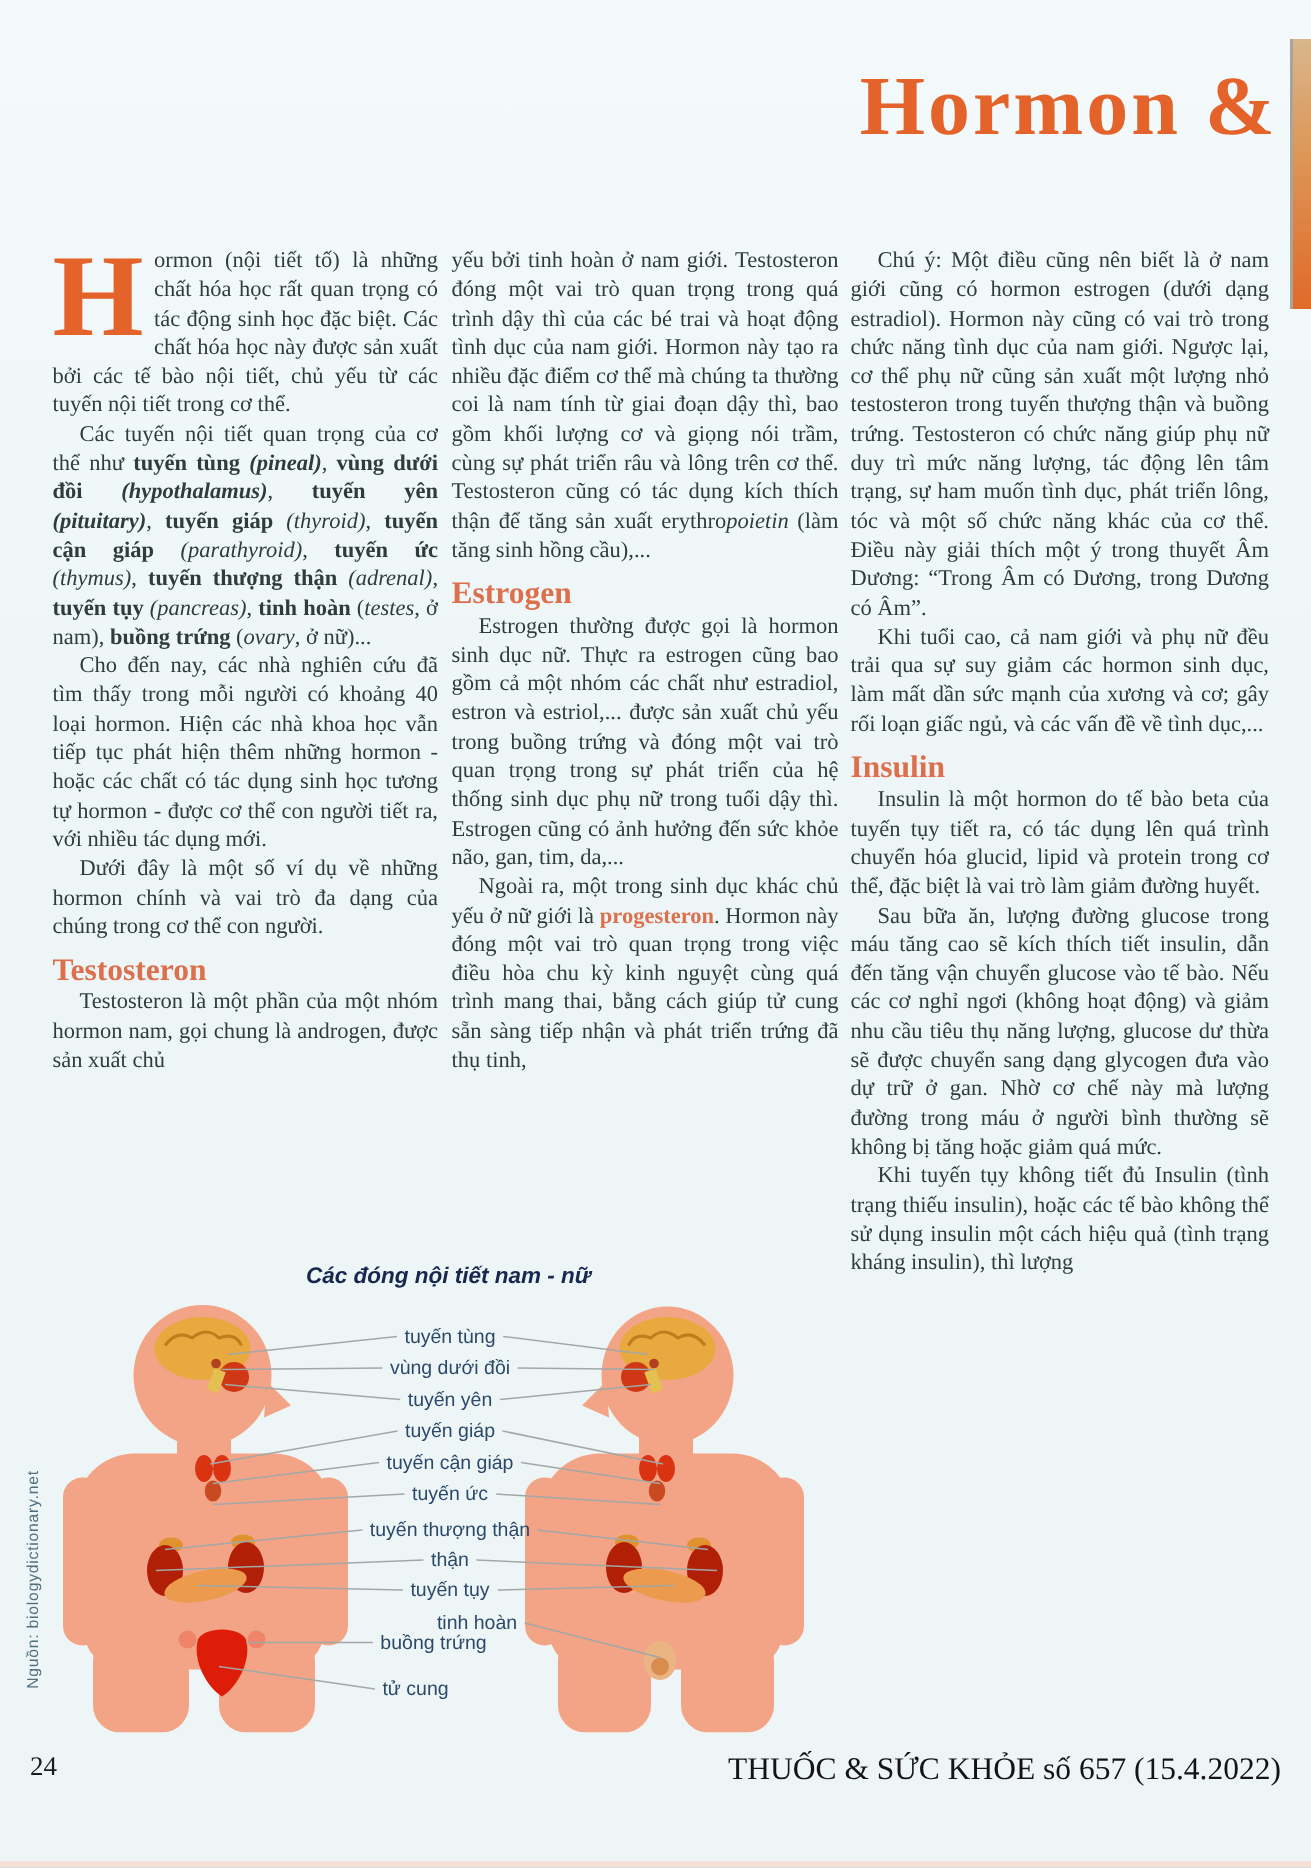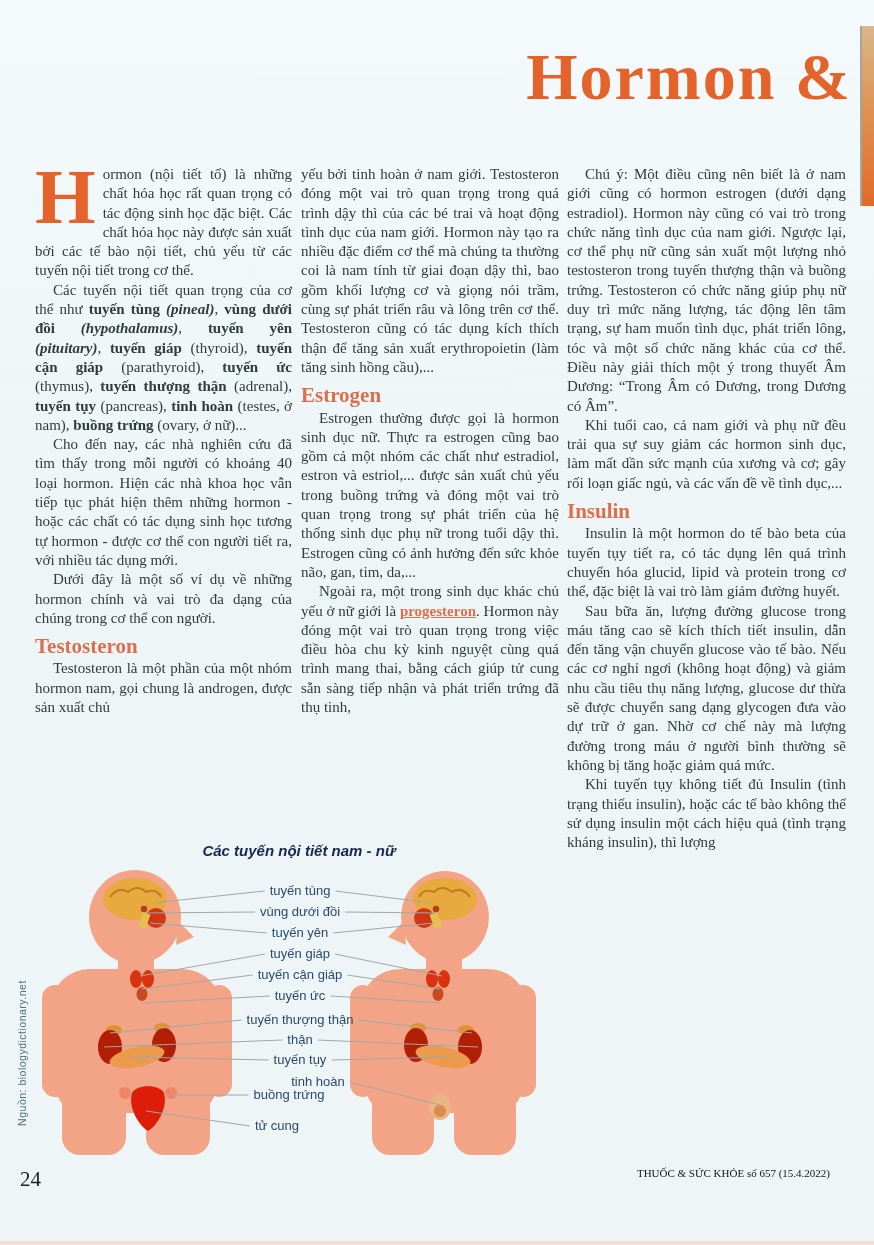"Hormon &" .main-title { font-size: 66px -> 56px }
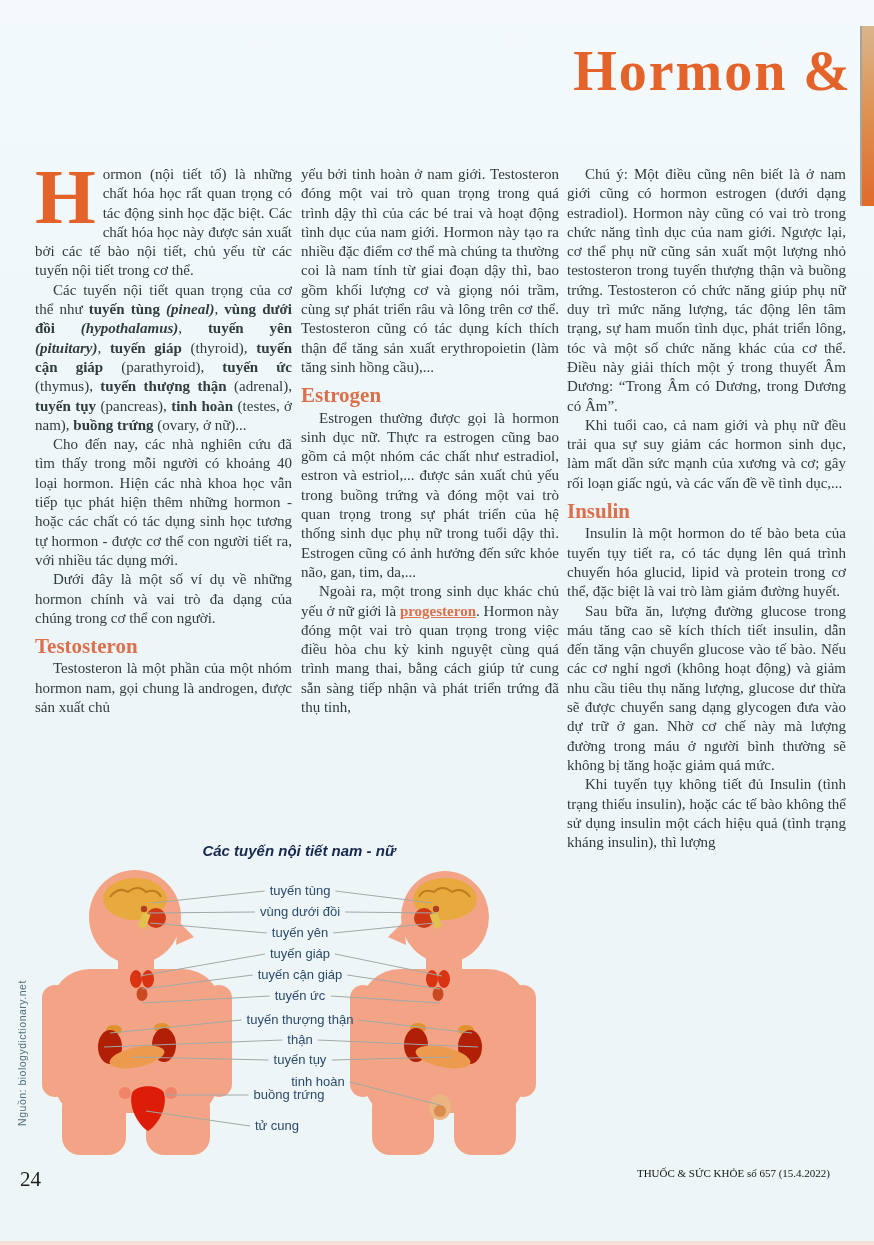"(thyroid)" .i { font-style: none -> italic }
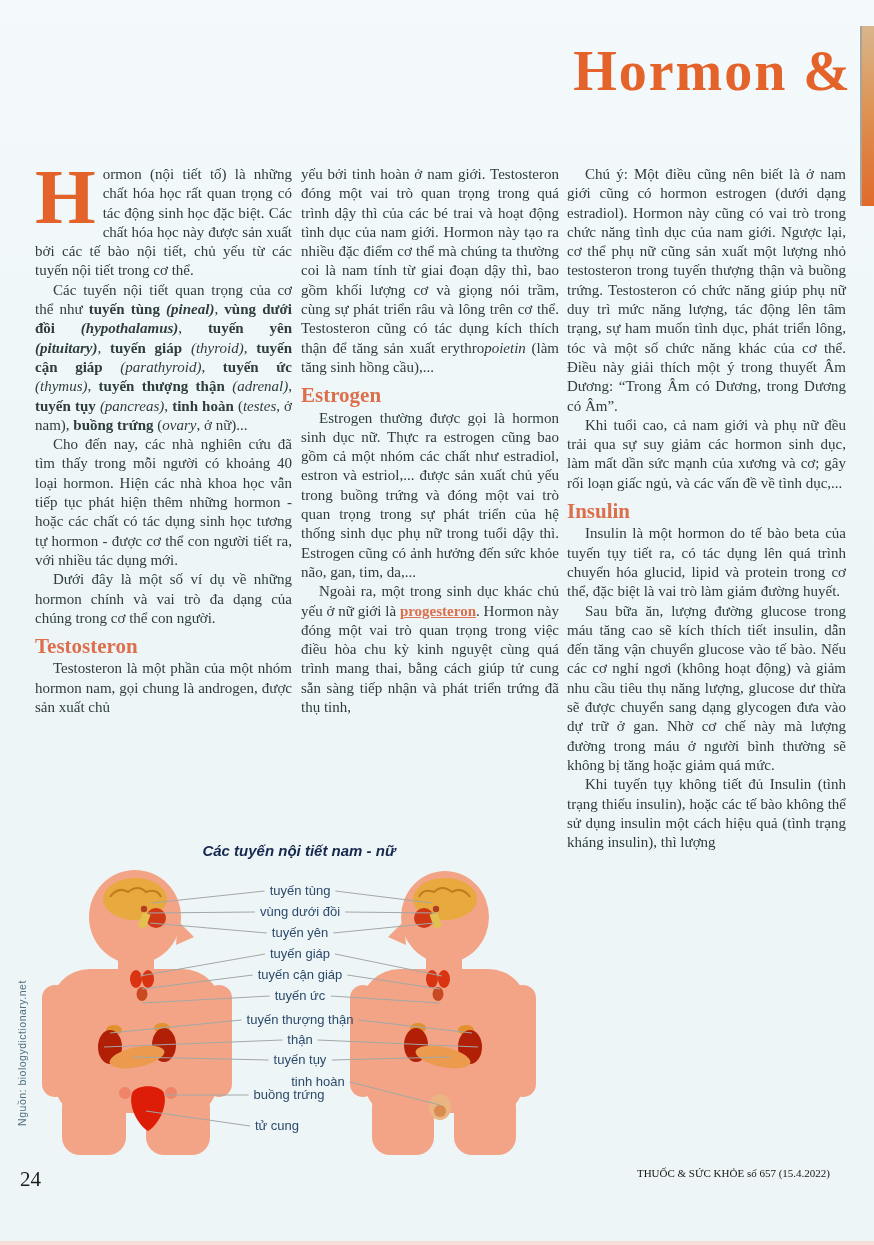"progesteron" .ob { text-decoration: underline -> none }
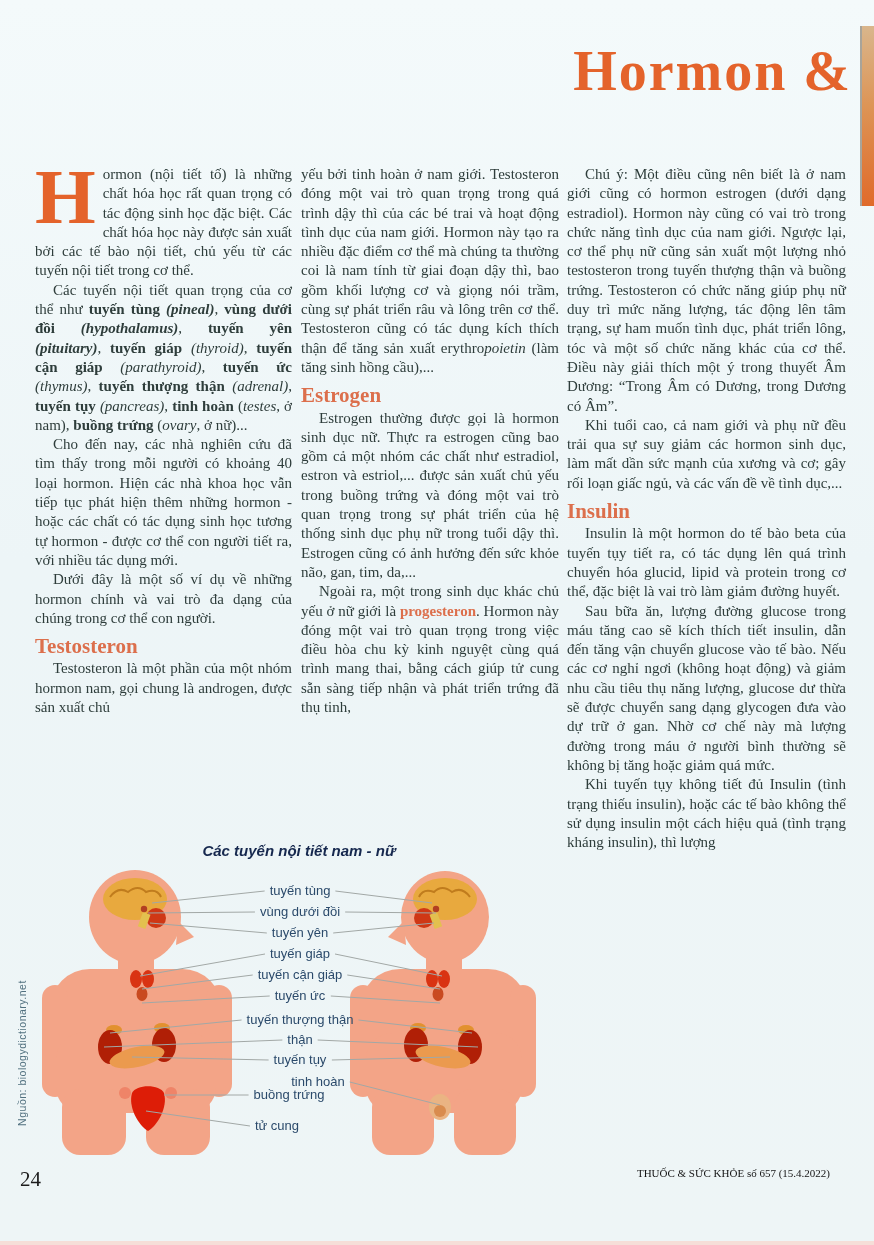"Các tuyến nội tiết nam" div.fig-title { text: tuyến -> đóng }
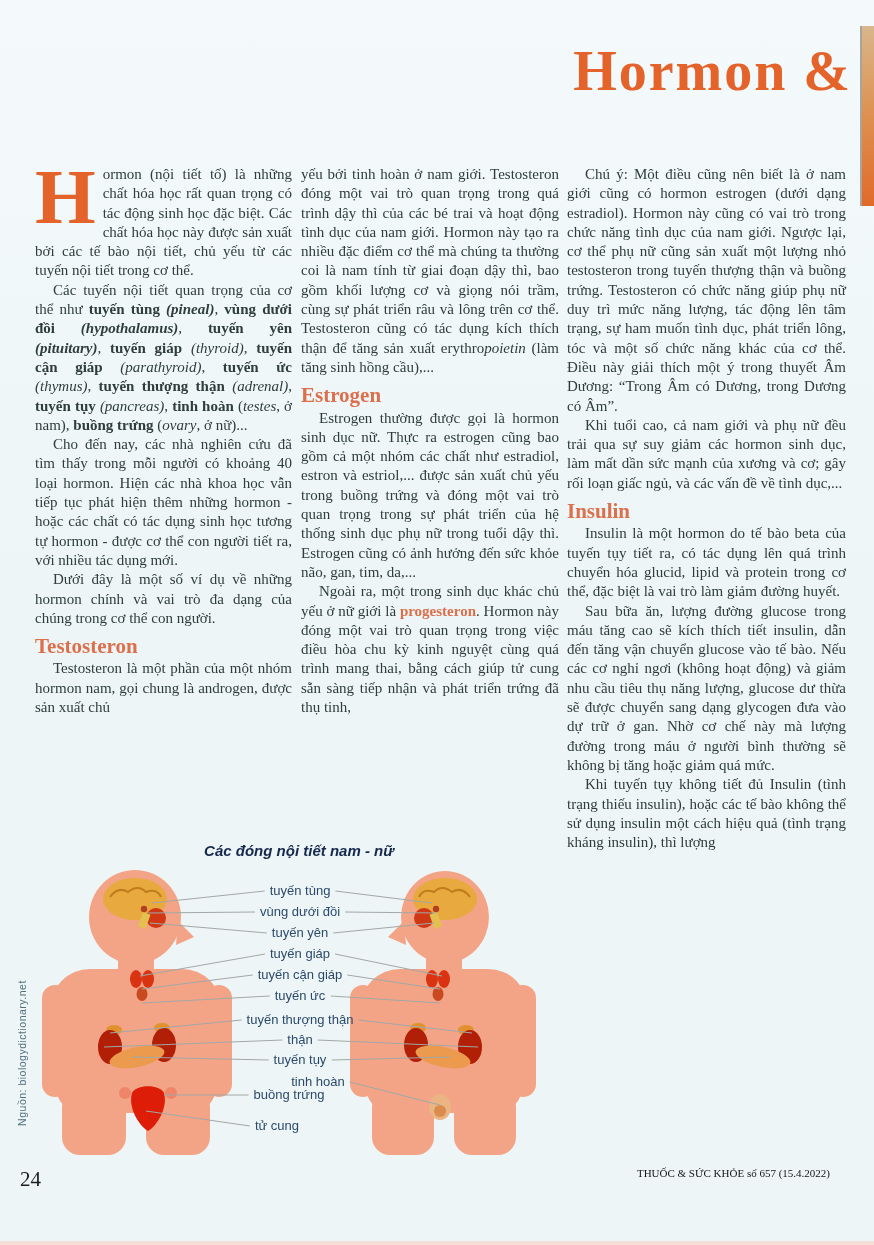"24" .page-num { font-size: 21px -> 18px }
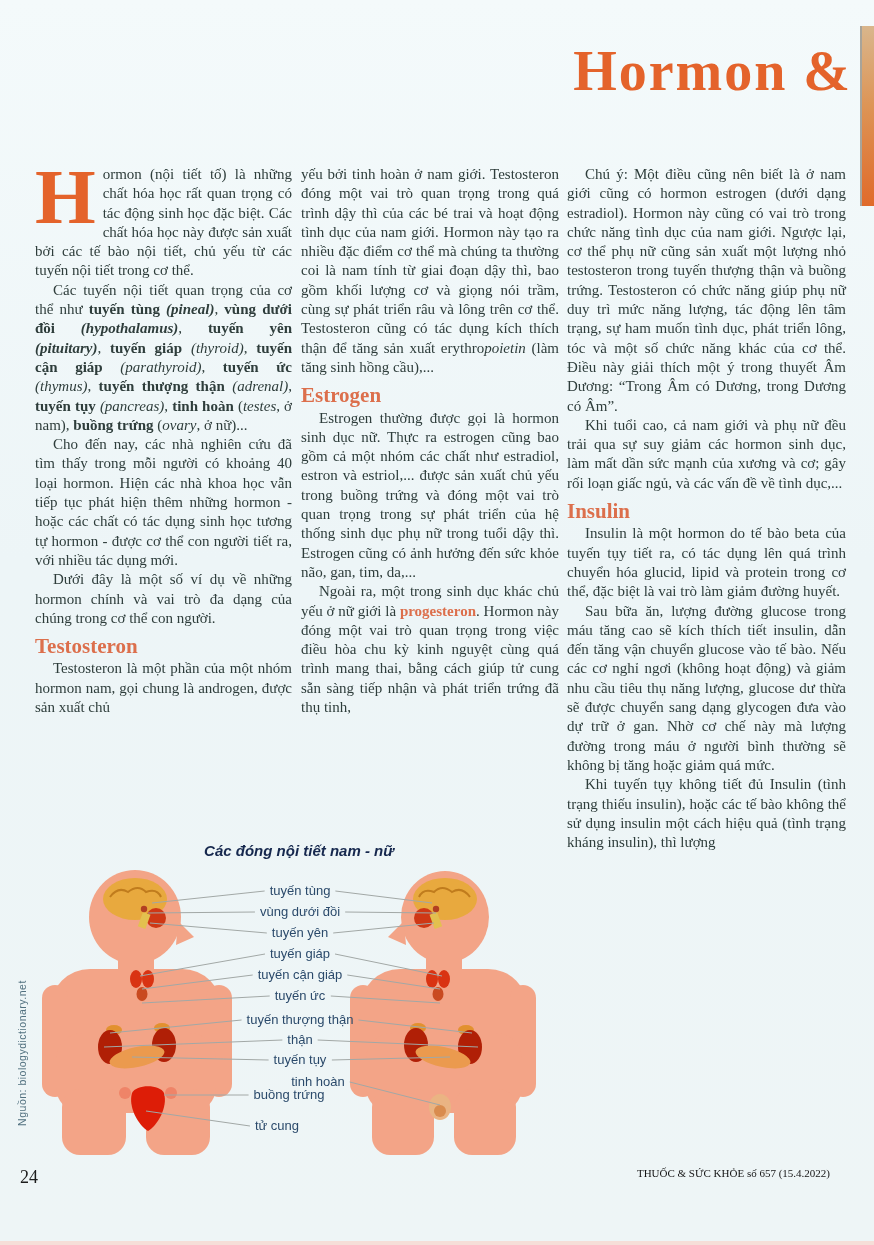"THUỐC & SỨC KHỎE số" .footer-right { font-size: 11px -> 21px; right: 44px -> 20px }
